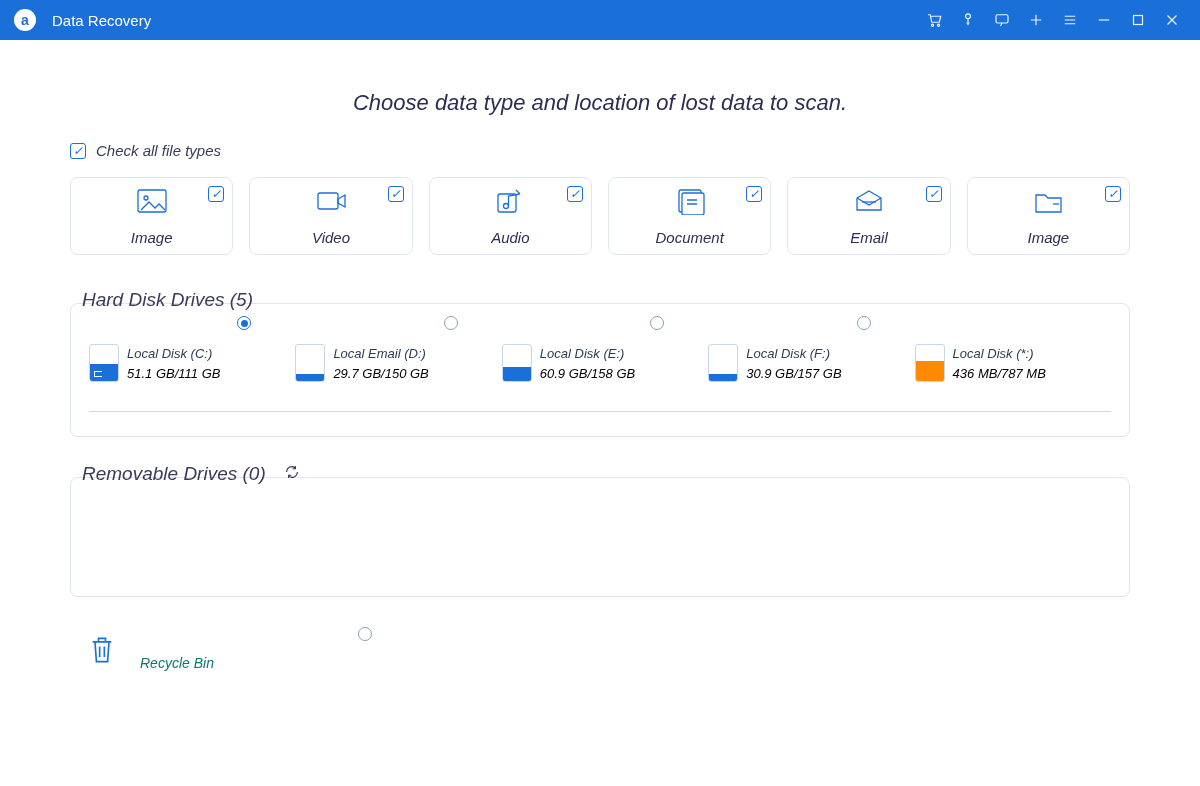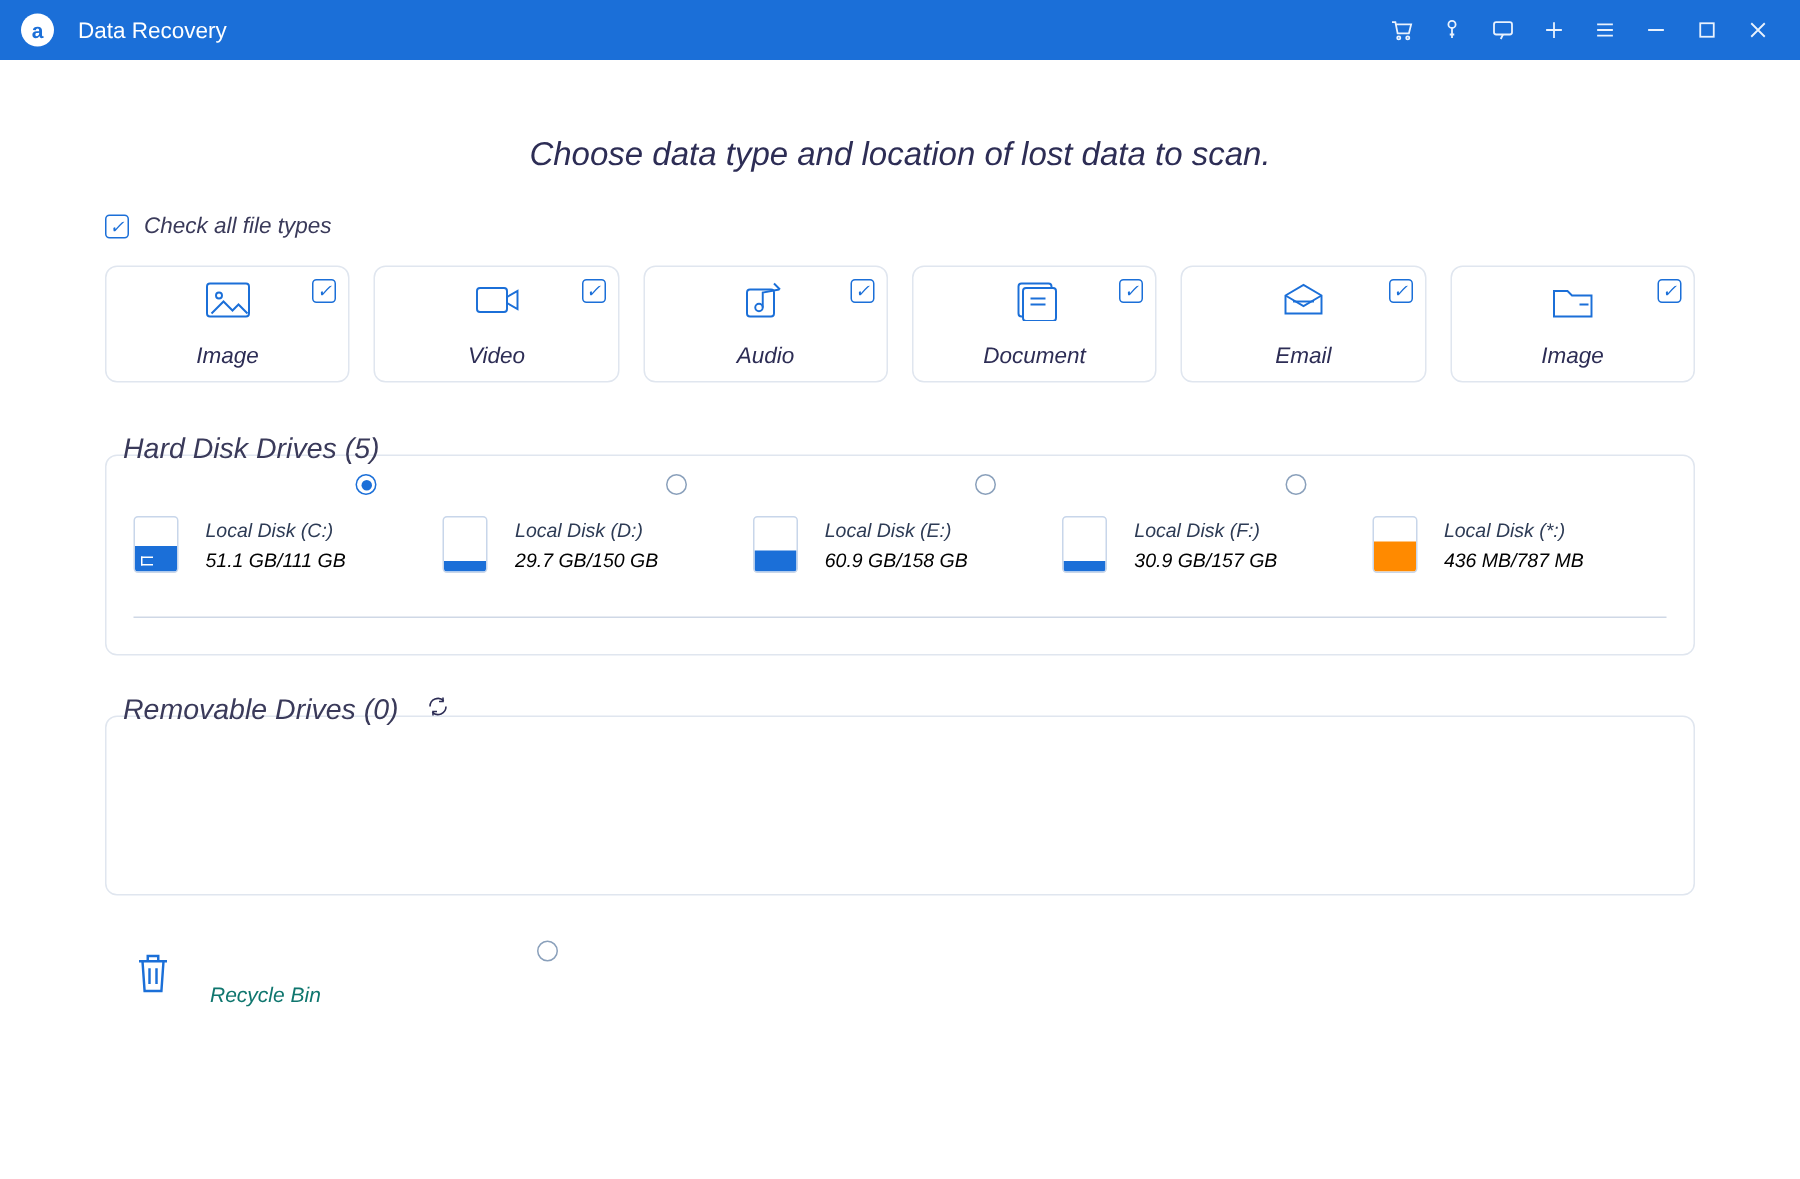"Local Disk (C:)" .drive { gap: 18px -> 8px }
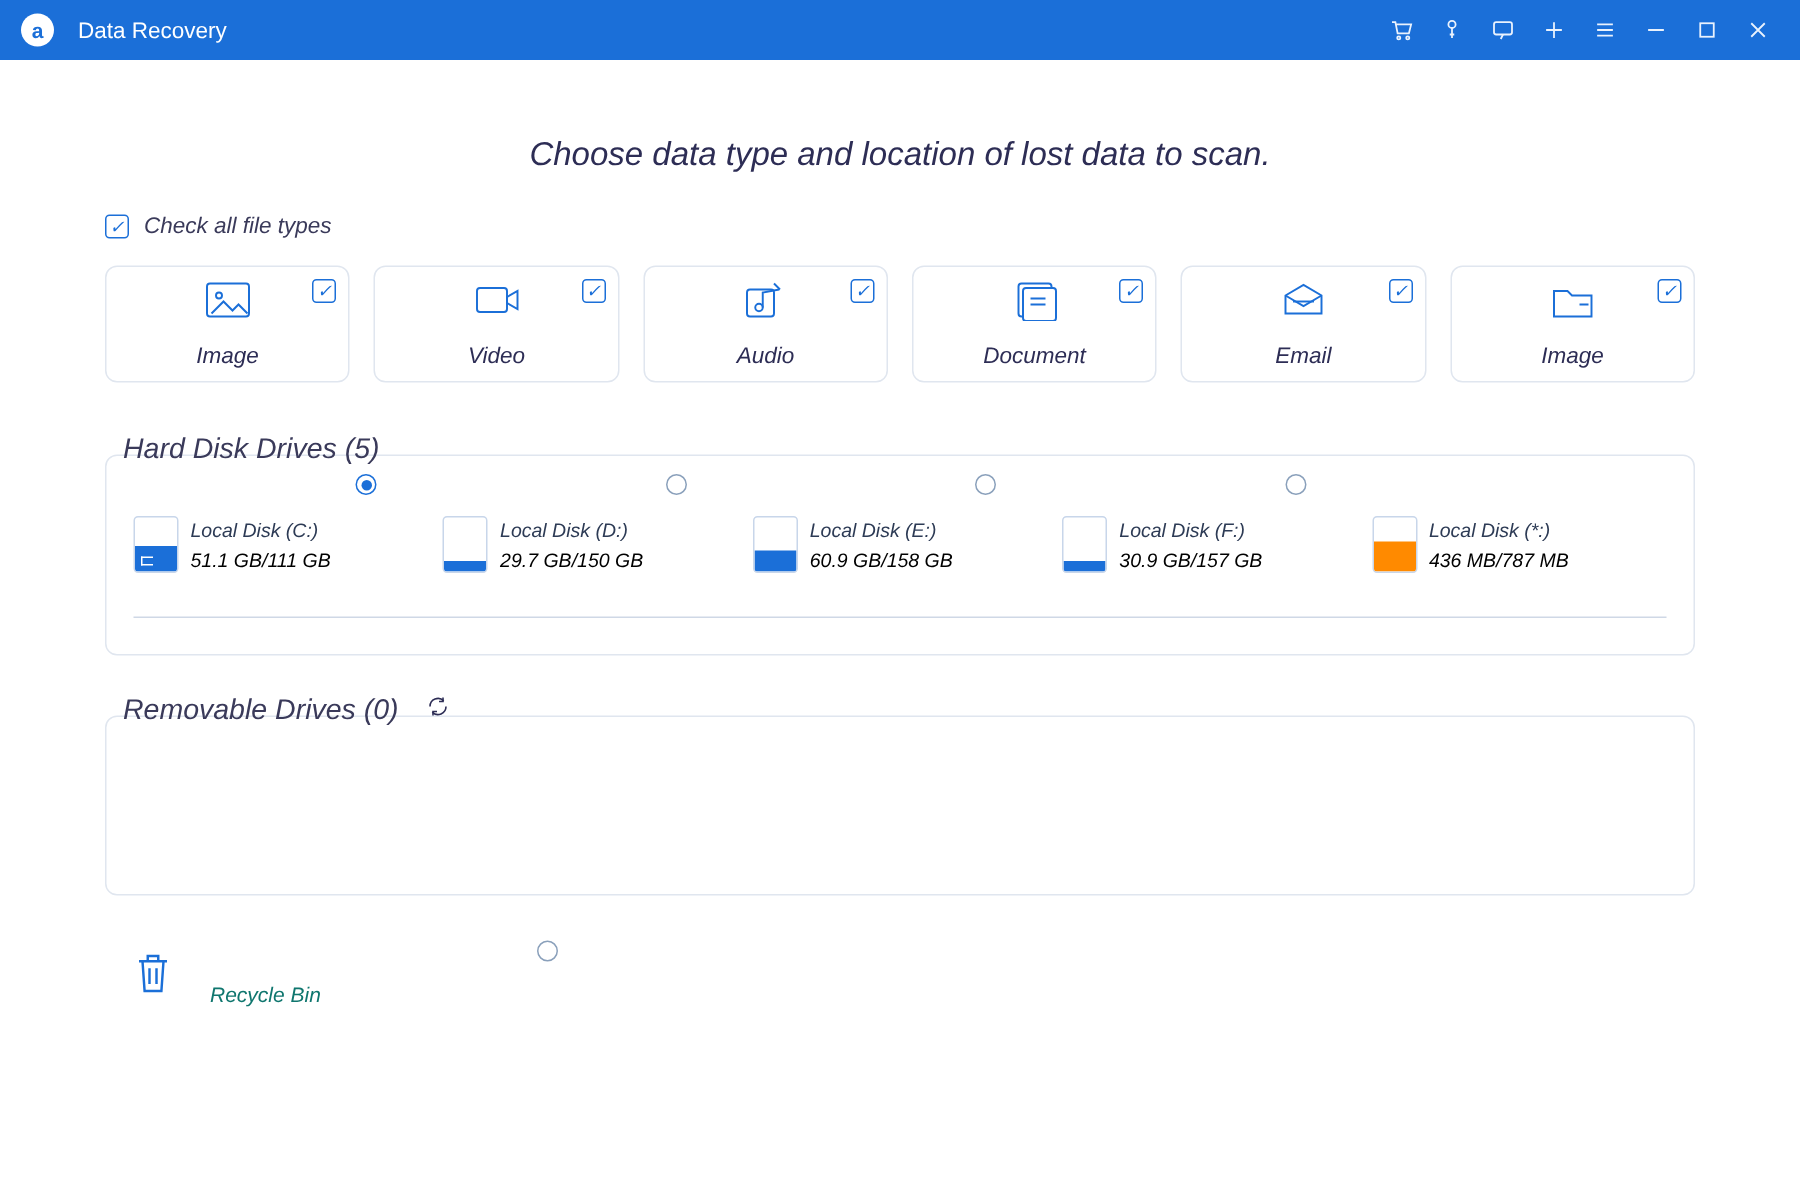"Local Disk (D:)" div { text: Disk -> Email }
